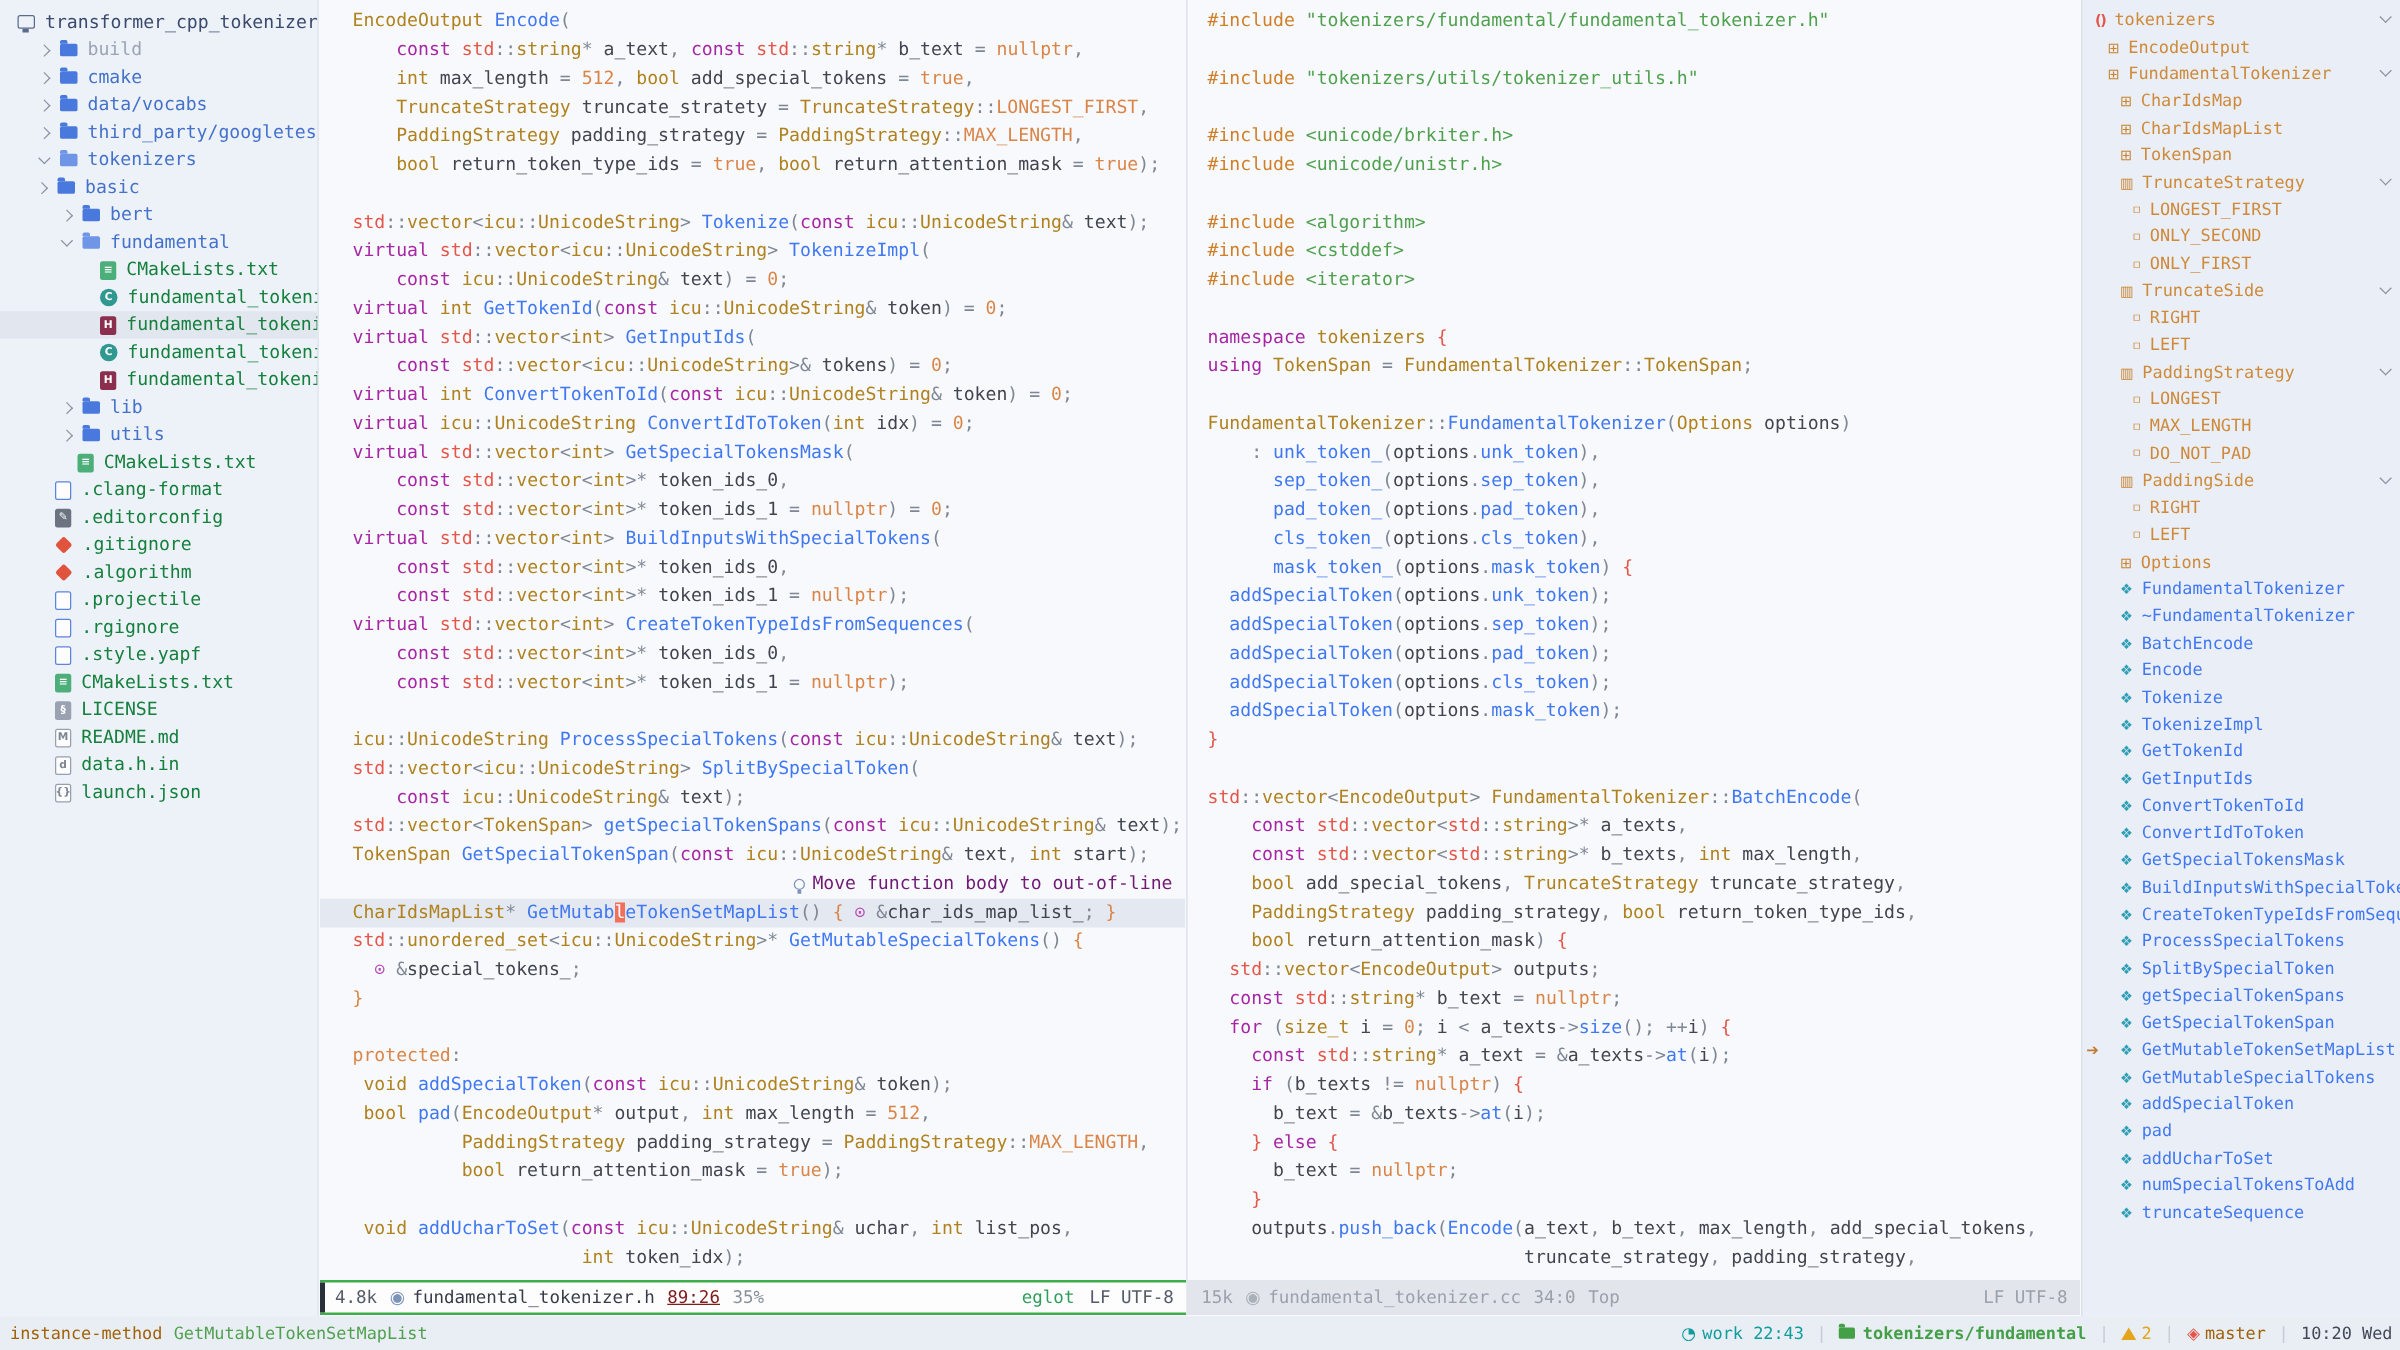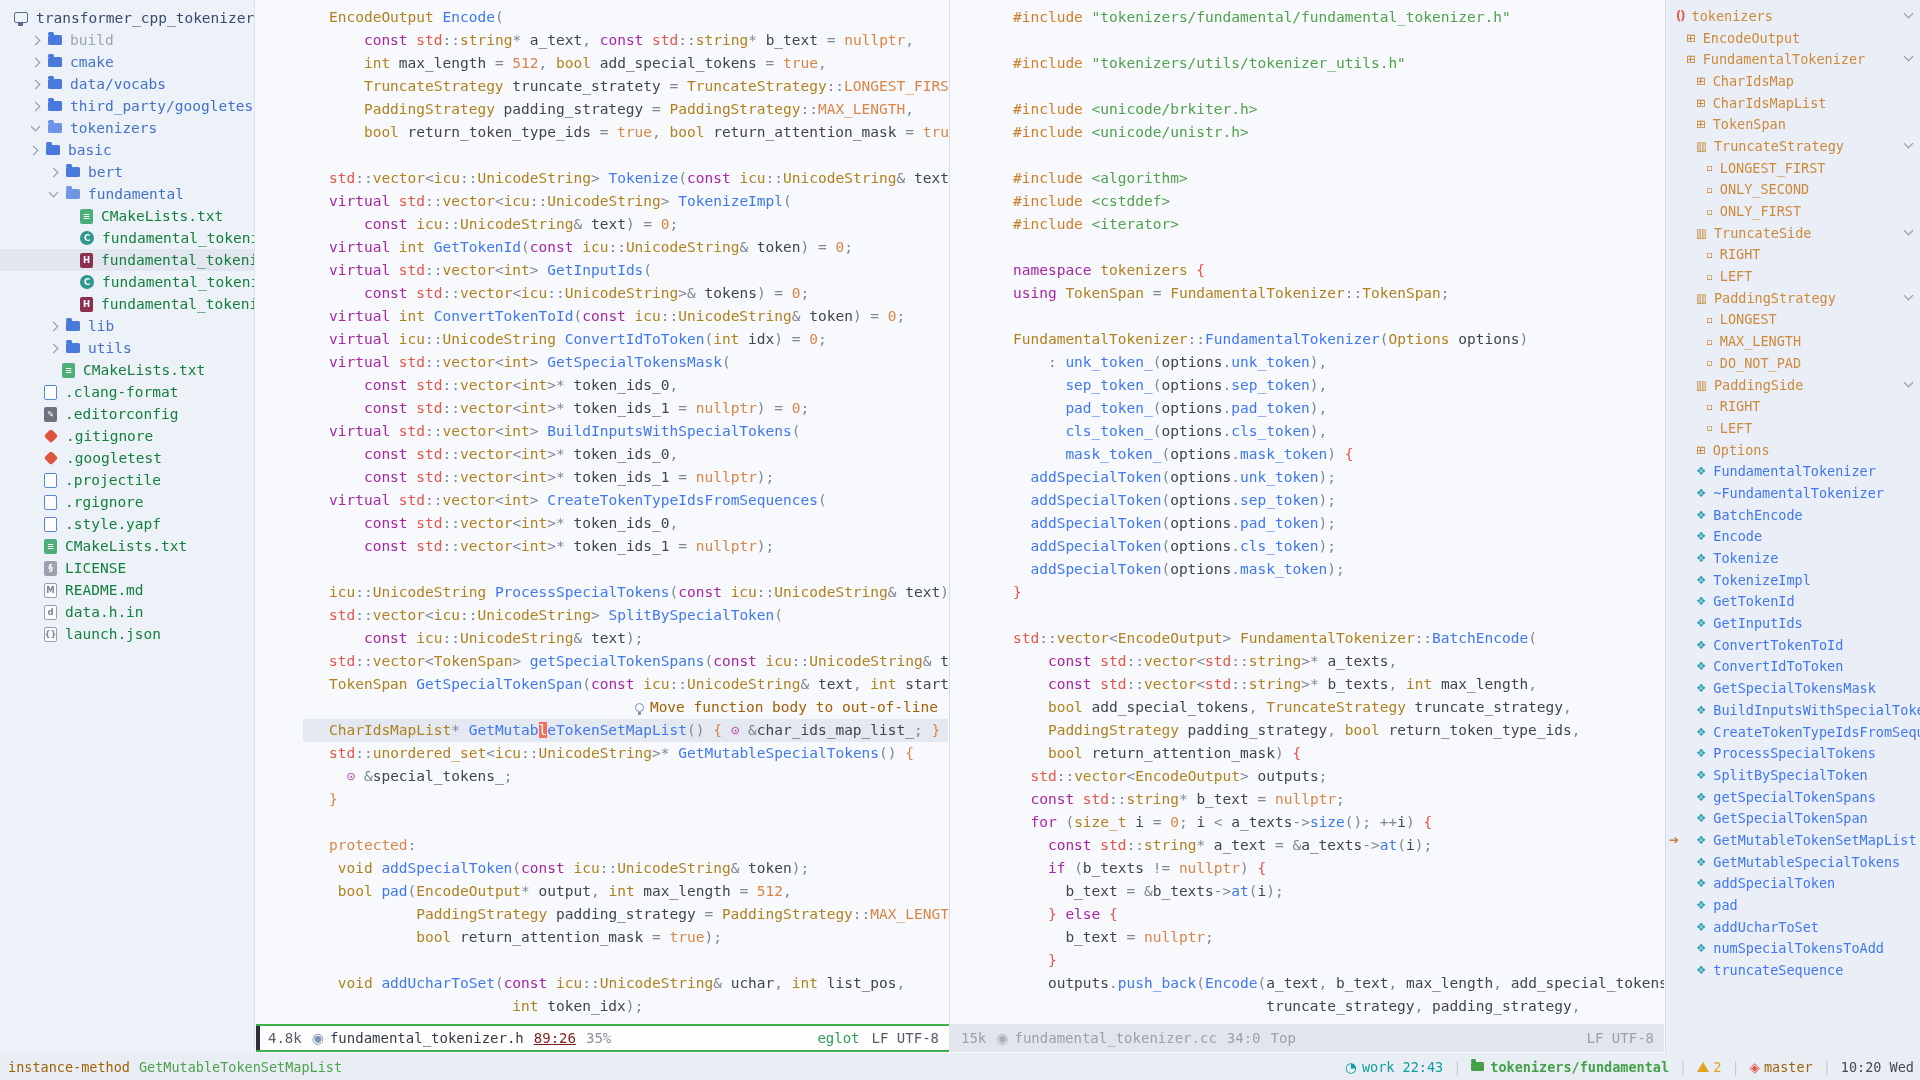"EncodeOutput Encode(" .code { margin-left: 47px -> none }
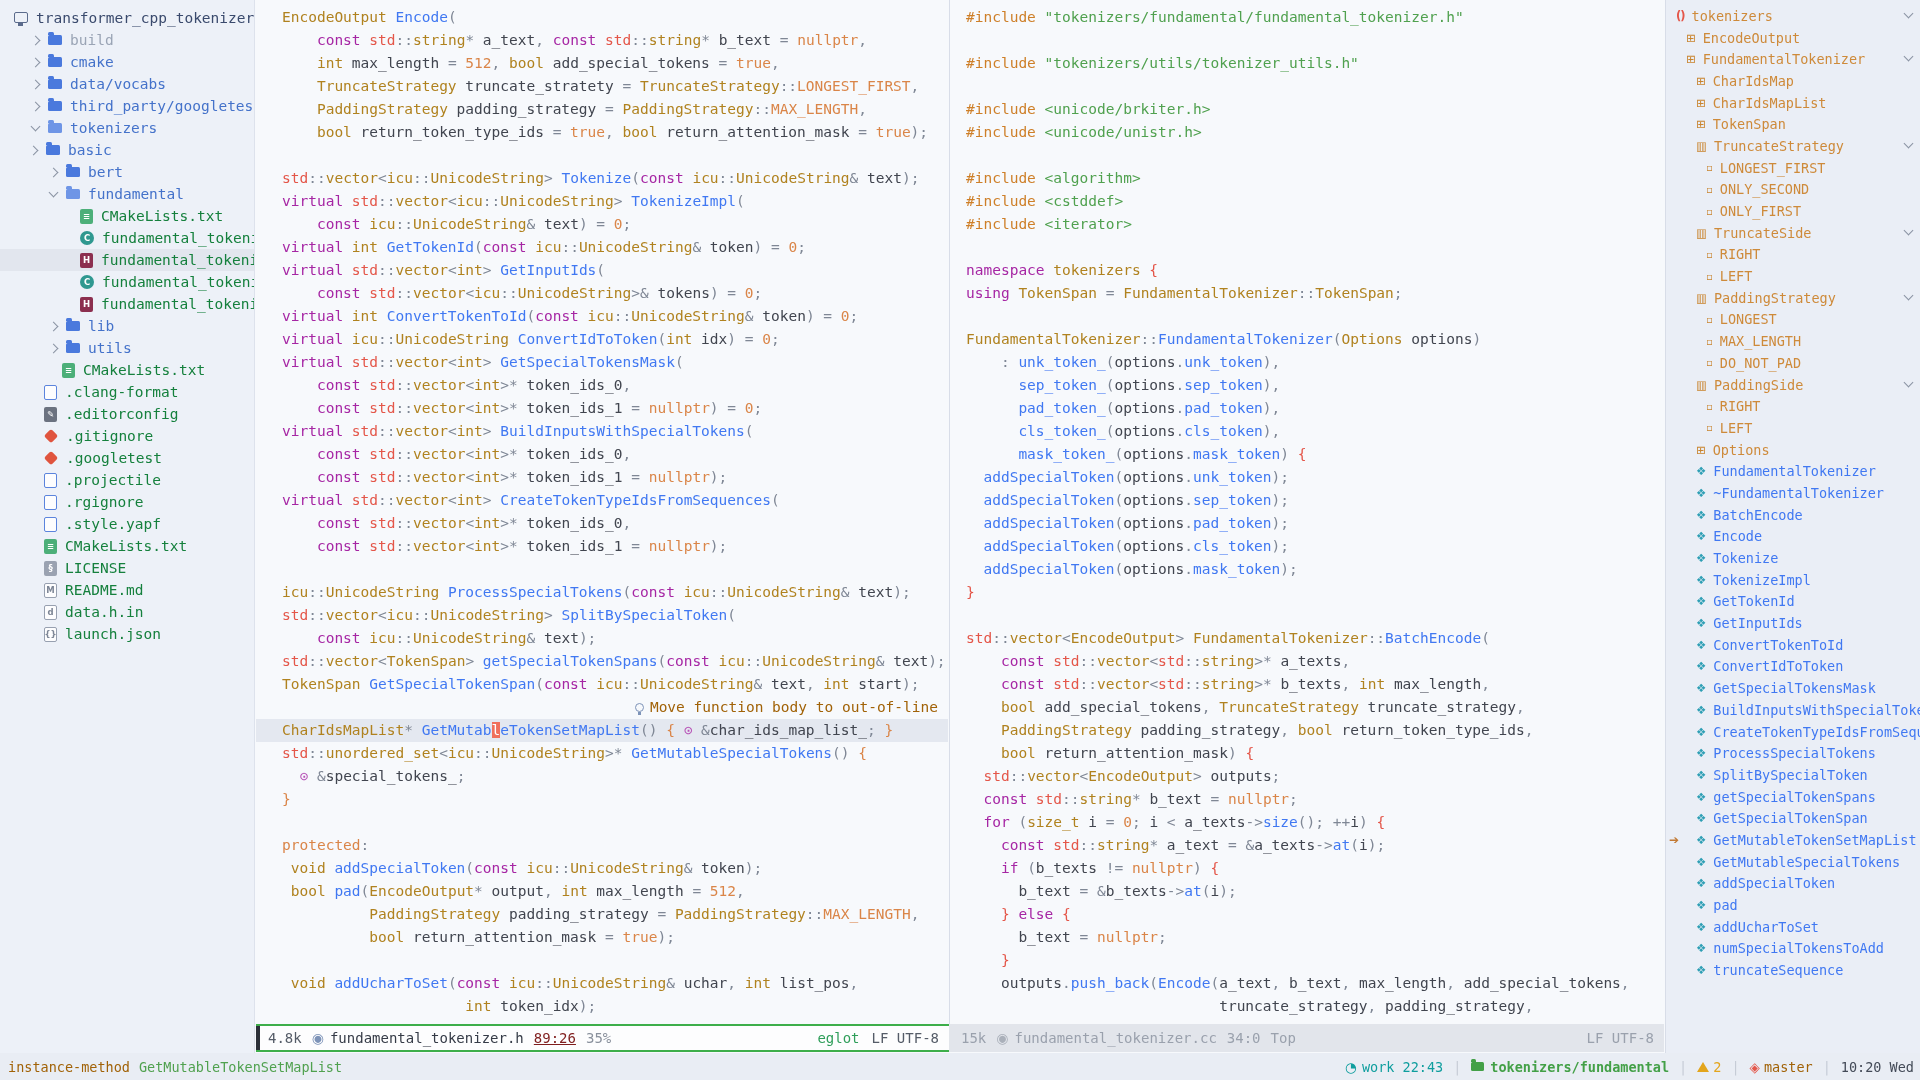".googletest" span.tlabel { text: .googletest -> .algorithm }
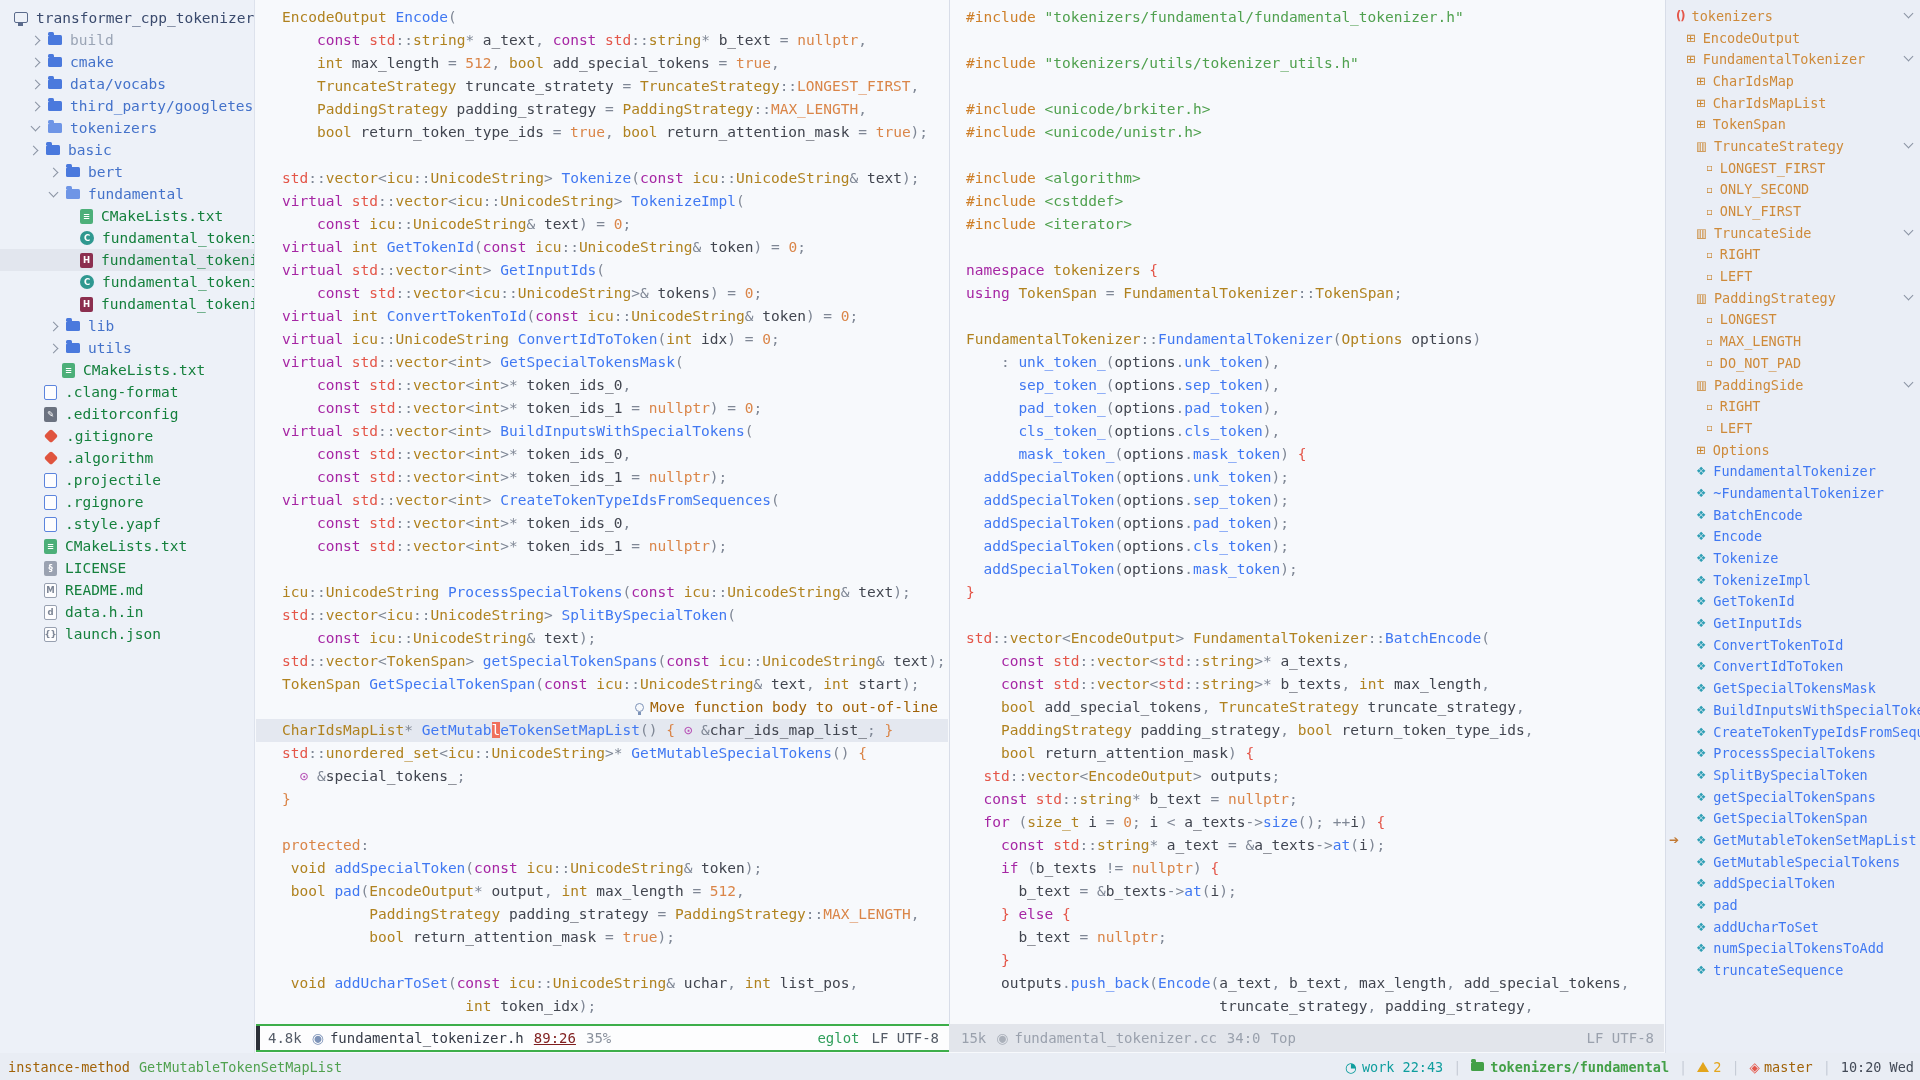"Move function body to out-of-line" .hintline { color: #a16207 -> #701a75 }
